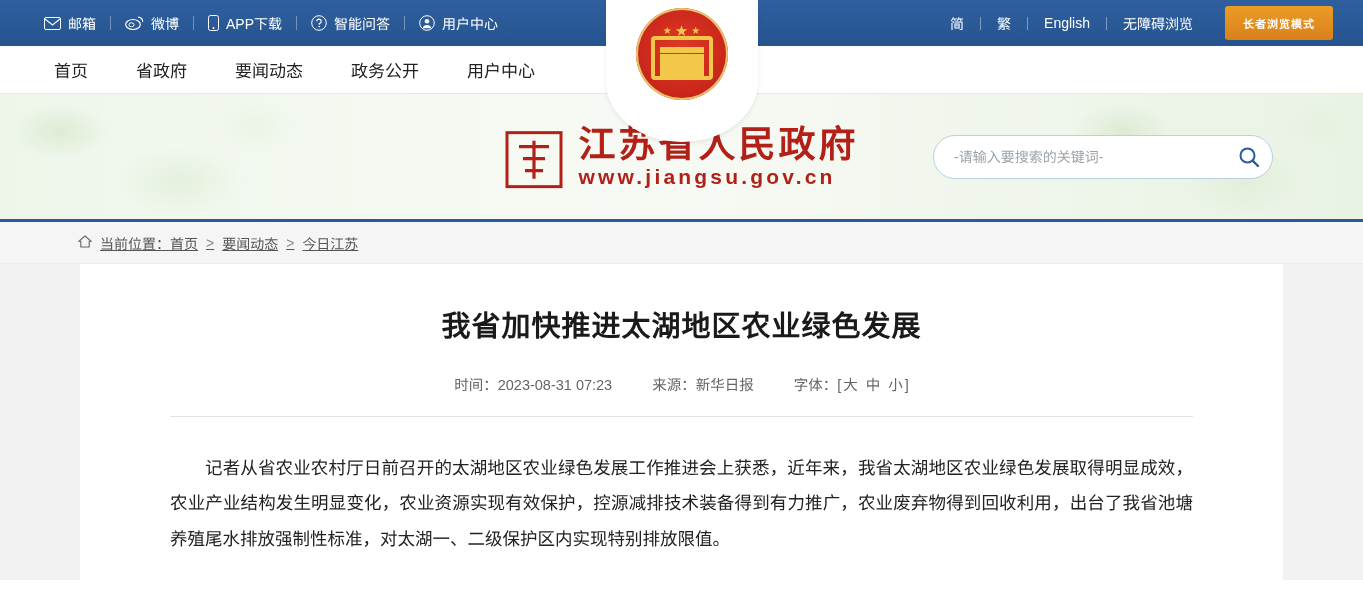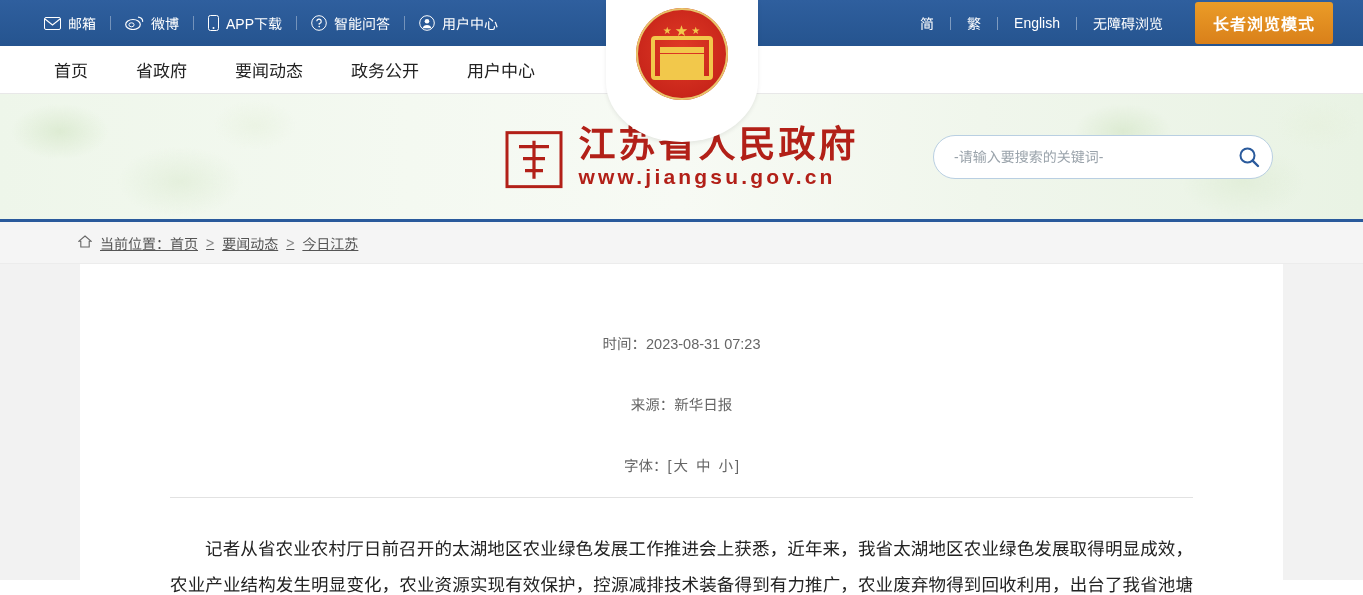"长者浏览模式" .elder-btn { font-size: 16px -> 11px }
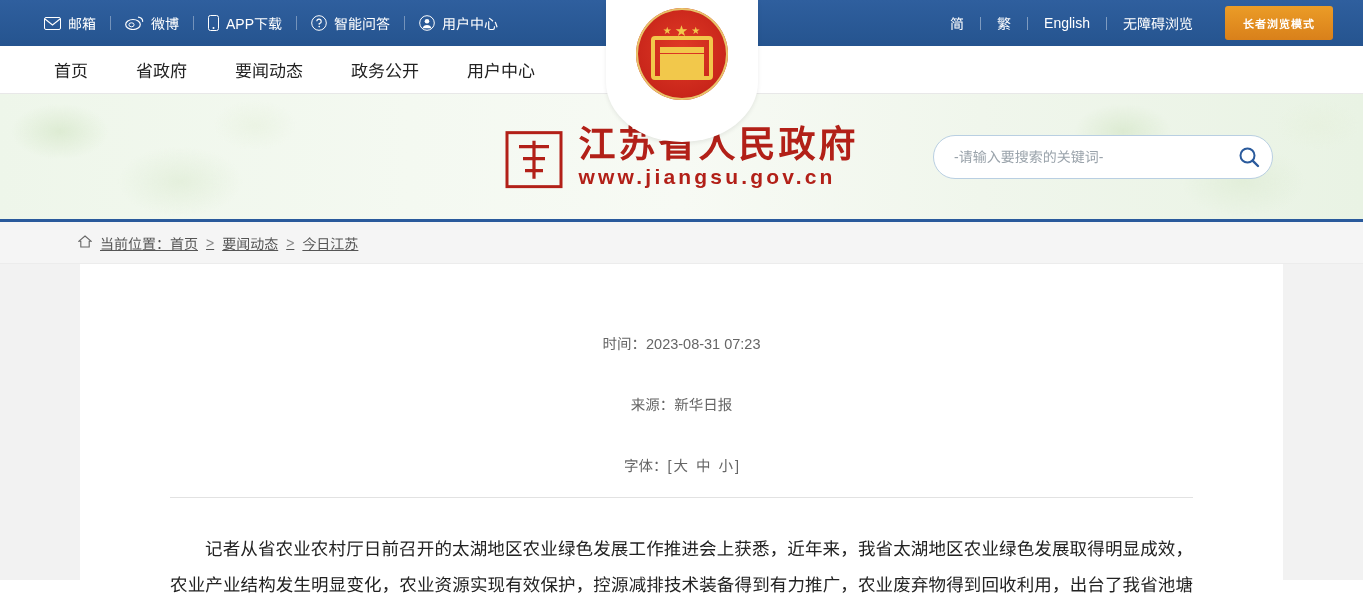"我省加快推进太湖地区农业绿色发展" div.art-title { html: none -> <div>我省加快推进太湖地区农业绿色发展</div> }
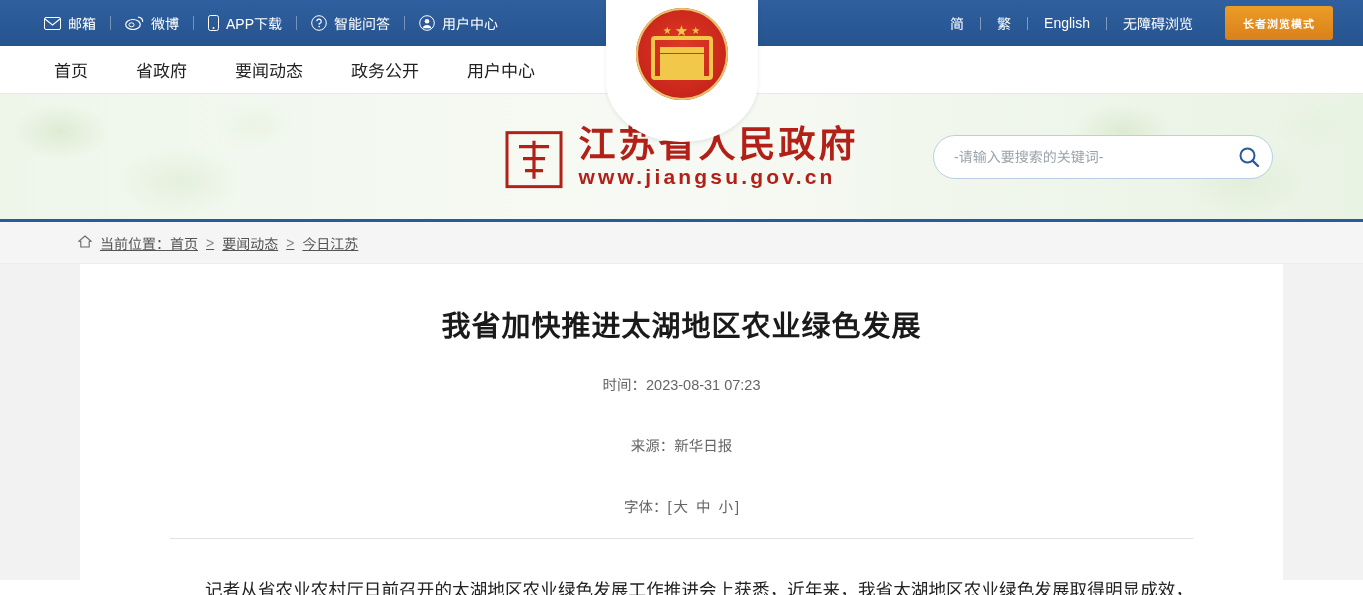"时间：2023-08-31 07:23" .art-meta { flex-direction: column -> none }
